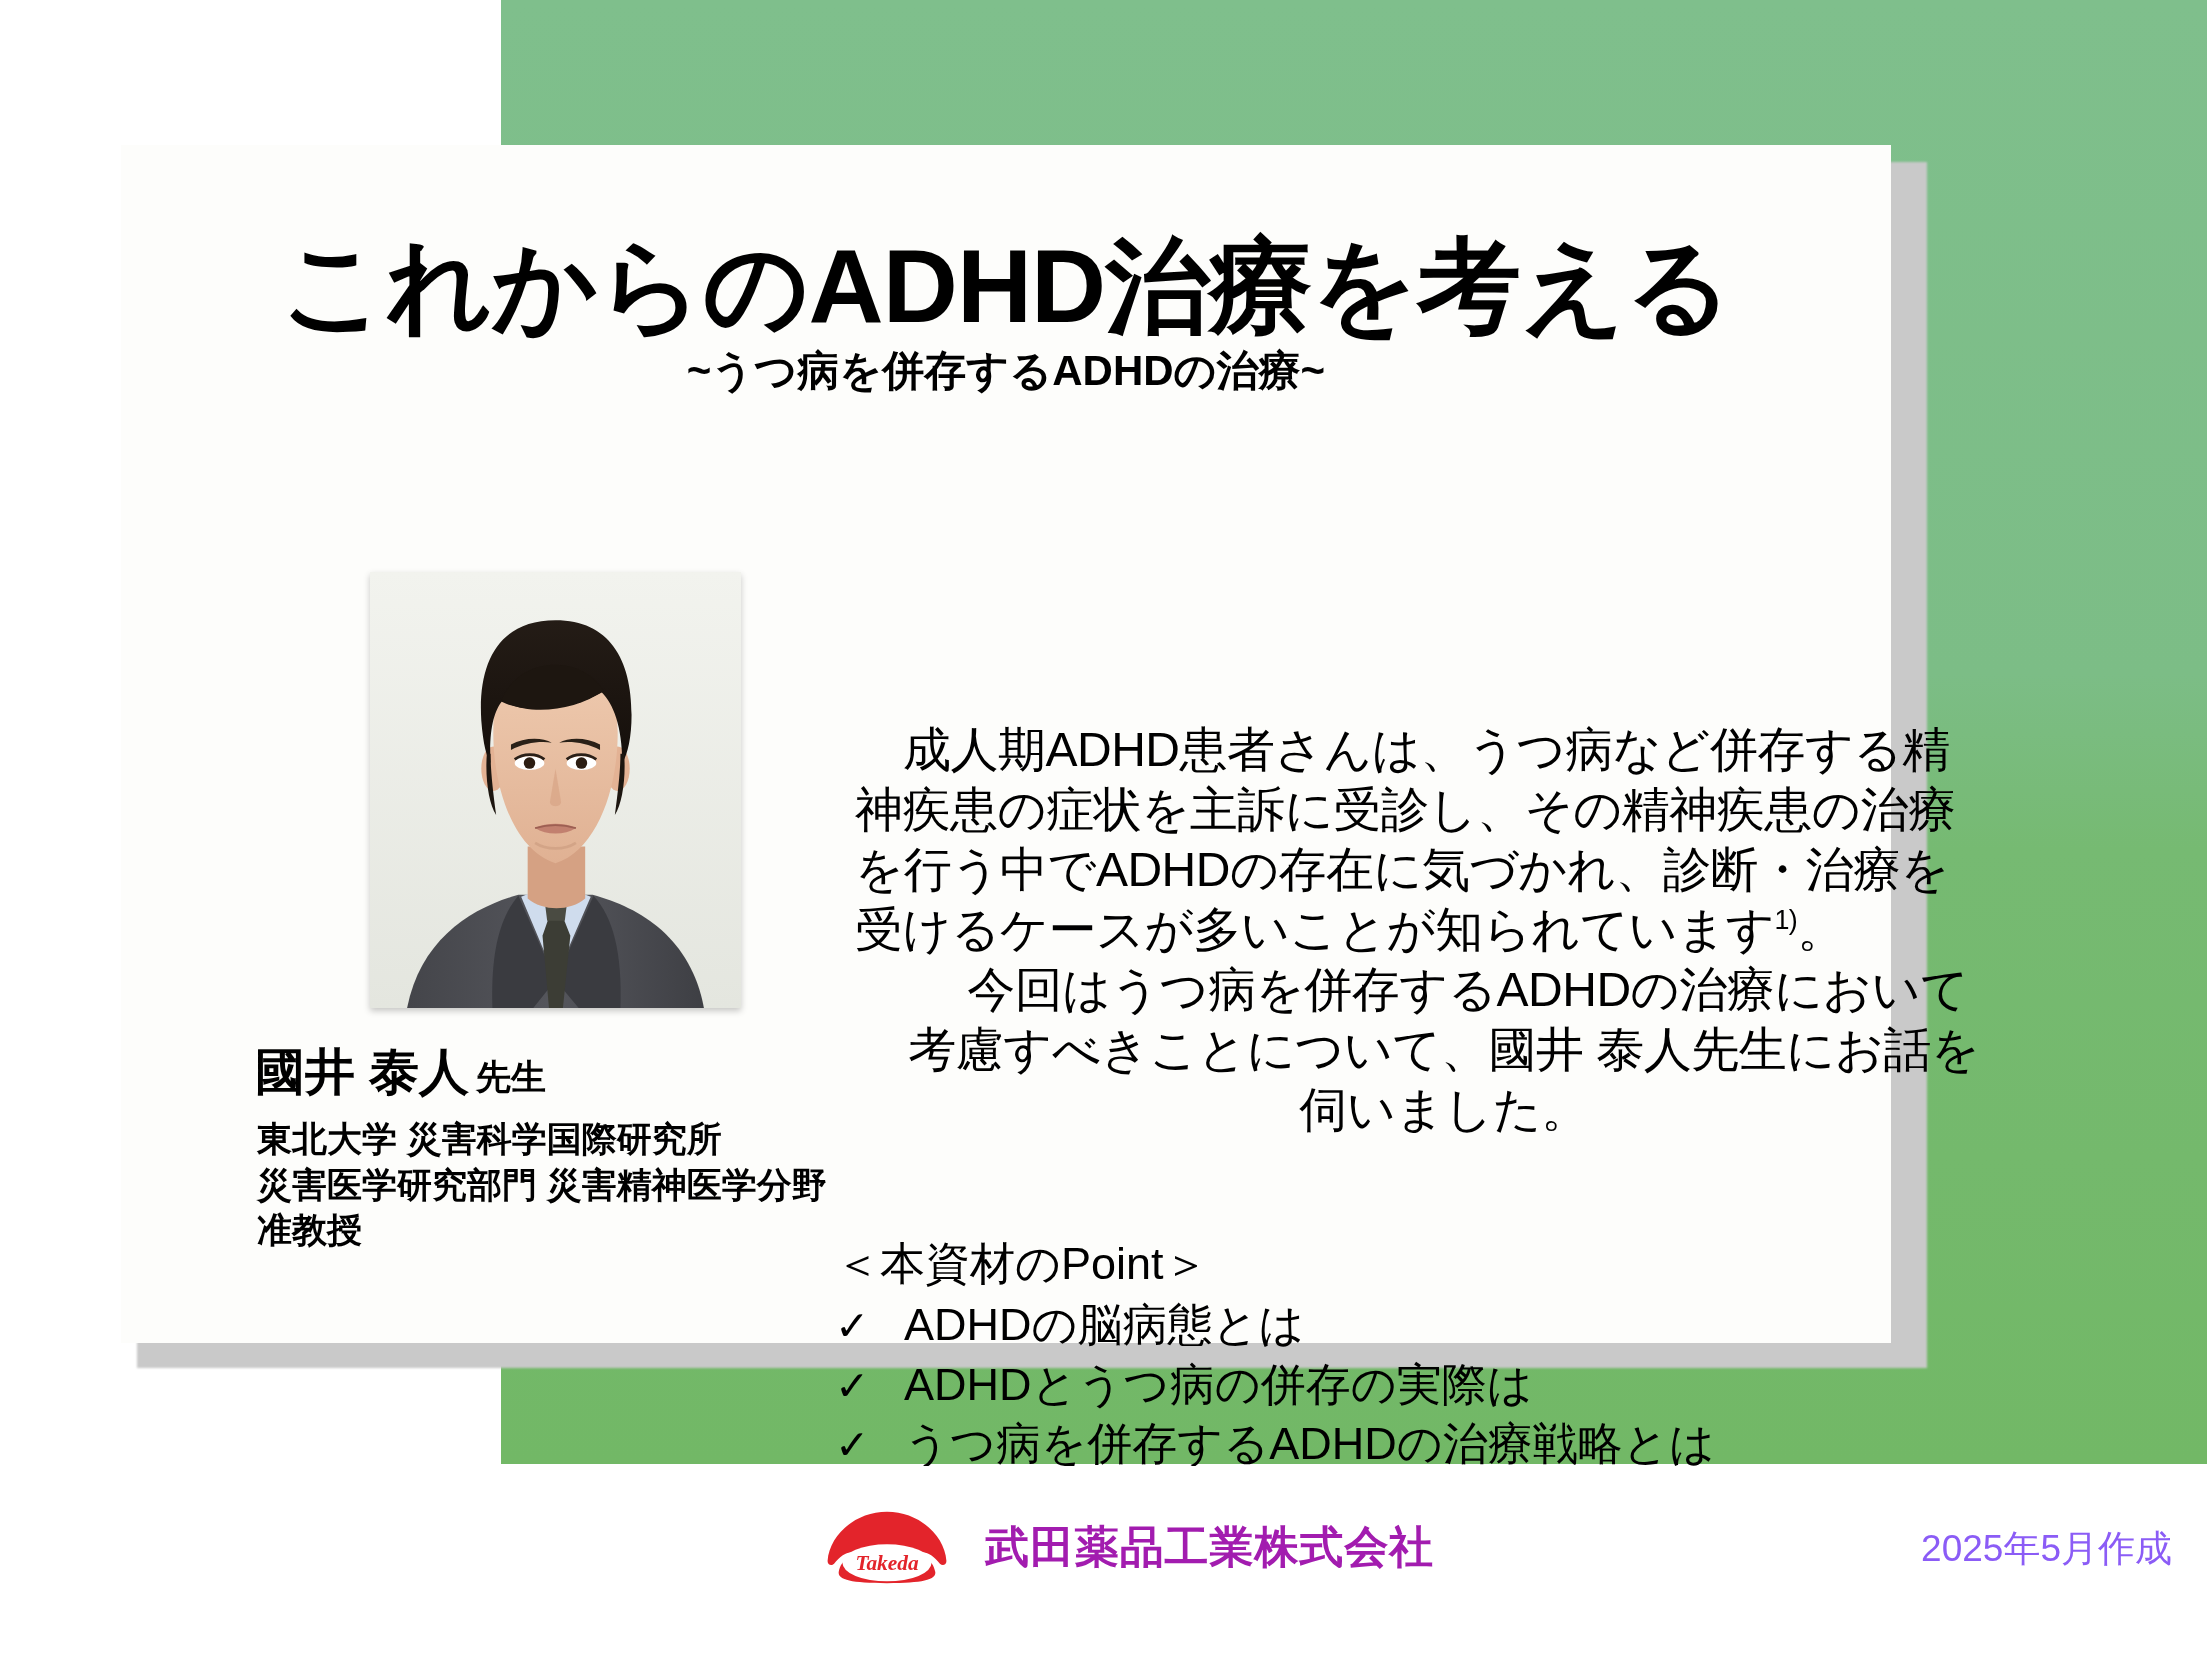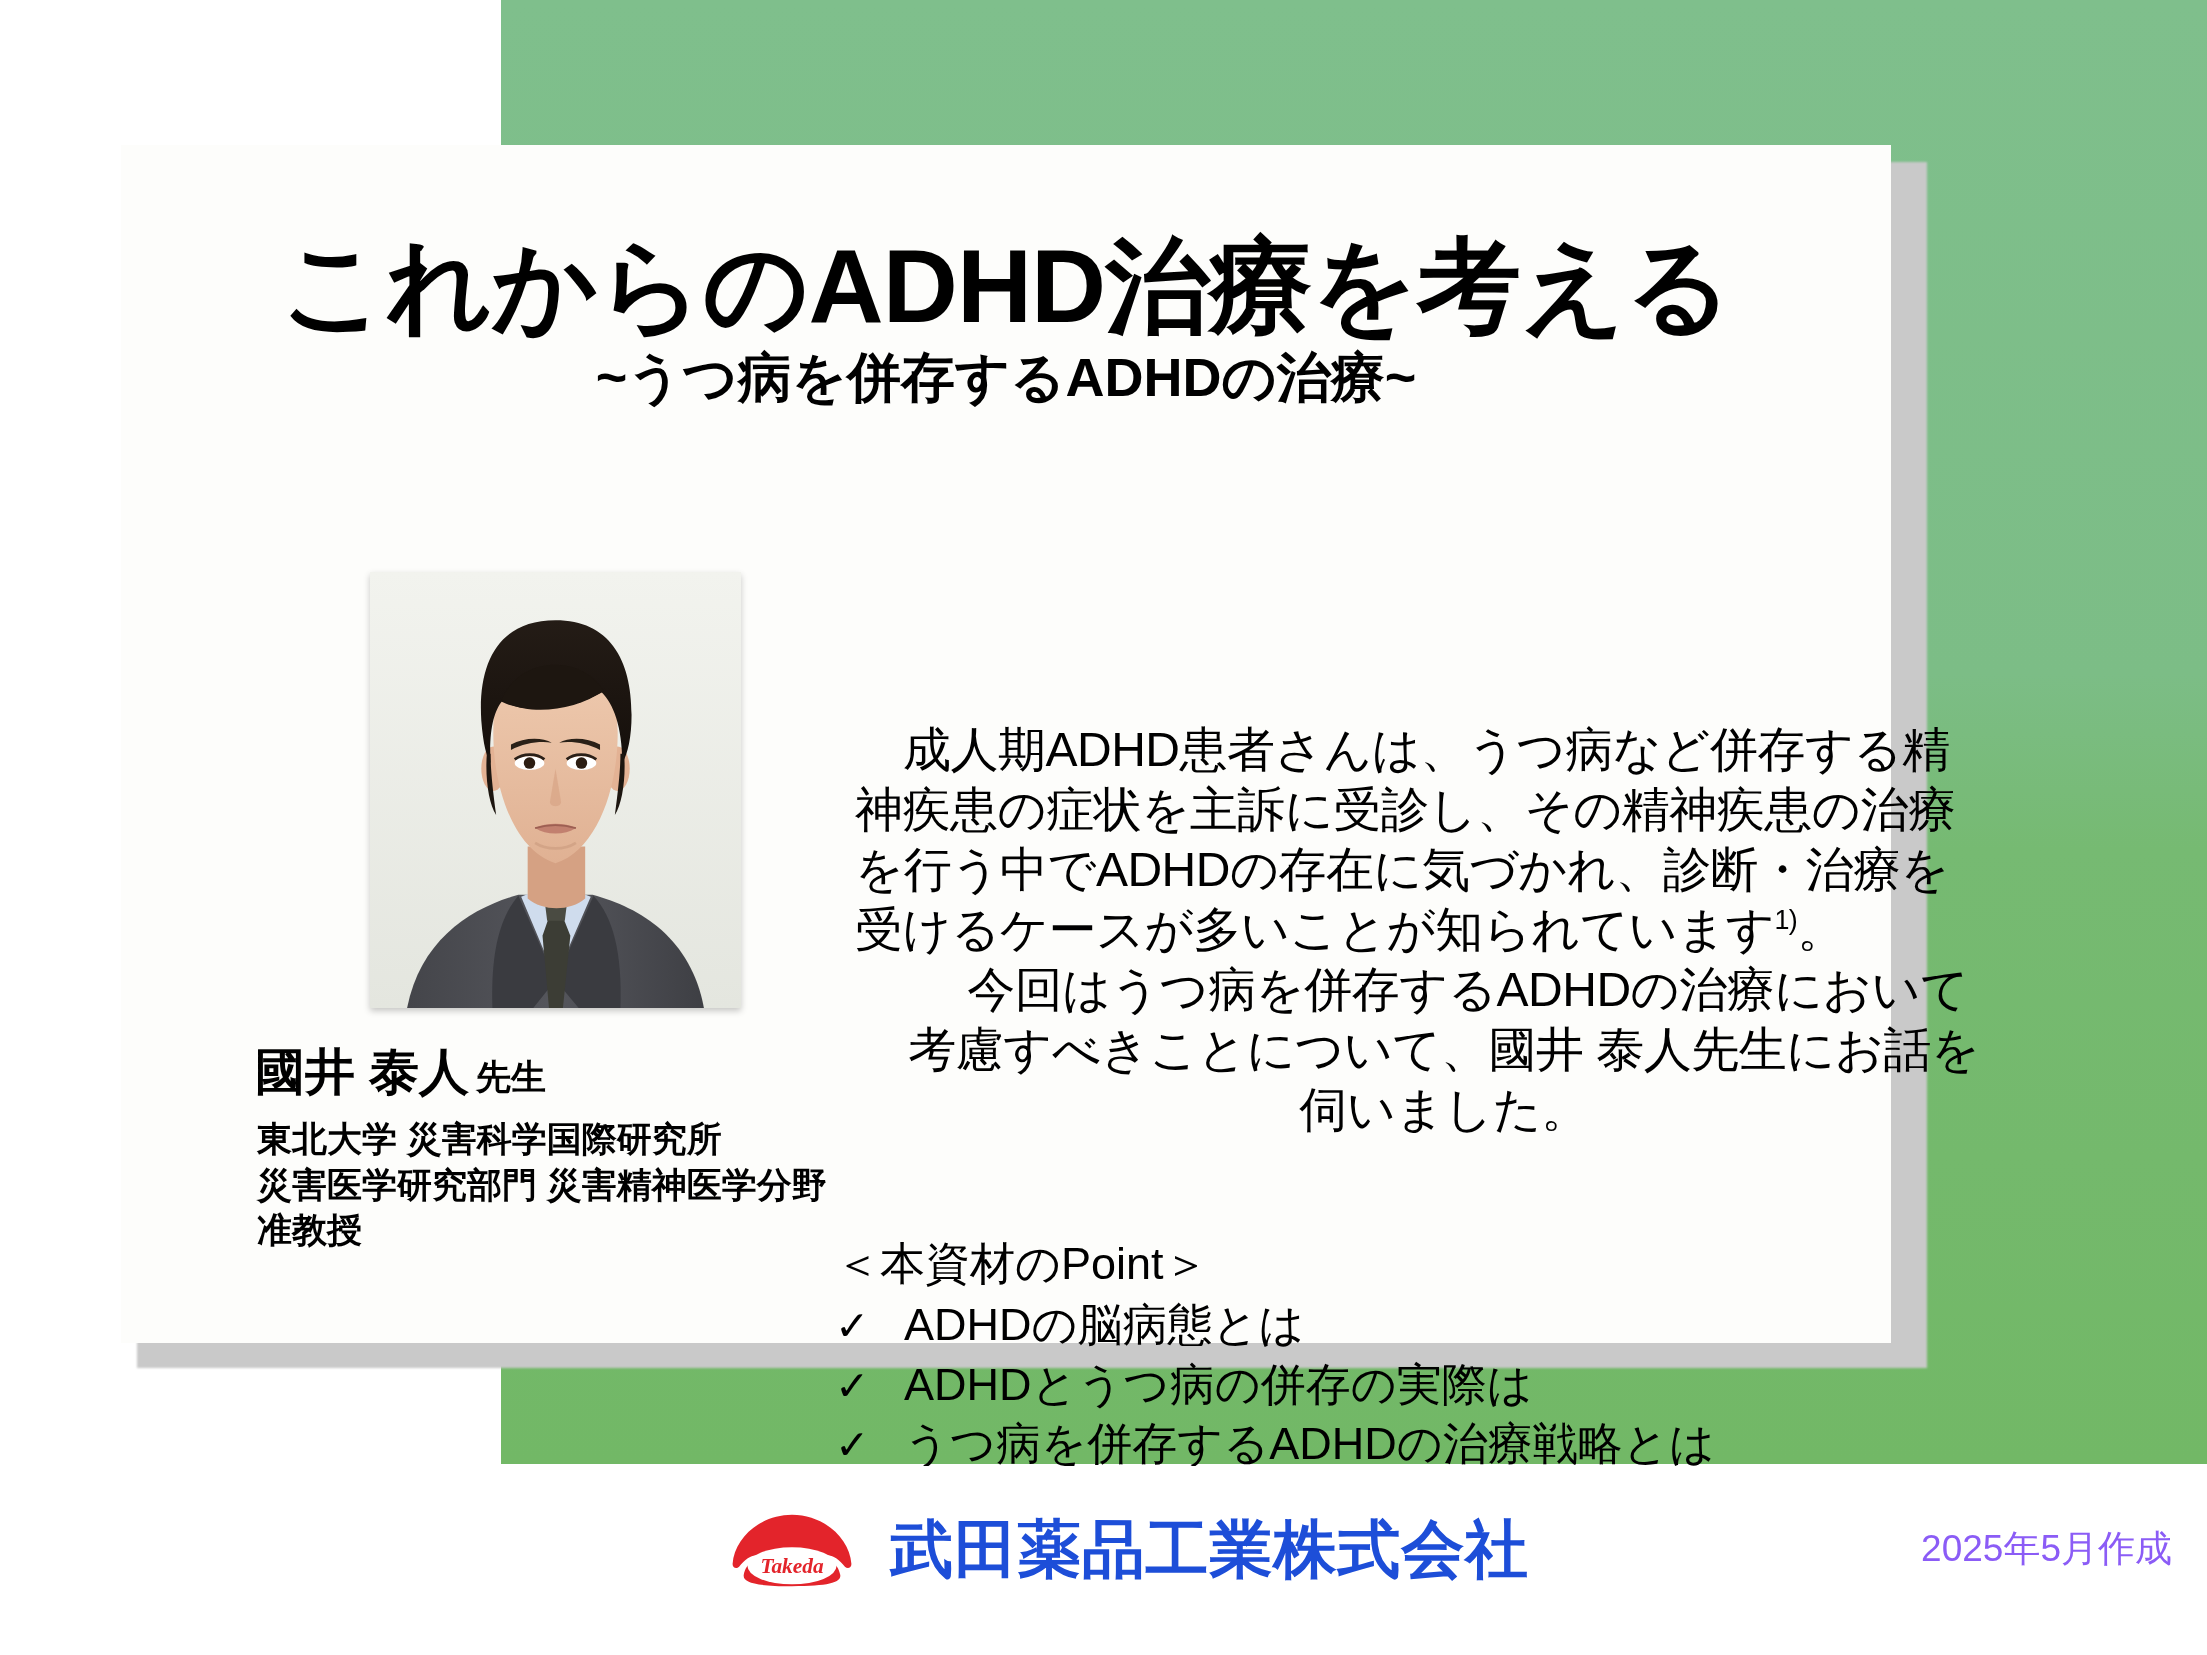"~うつ病を併存するADHDの治療~" .sub-title { font-size: 54px -> 42px }
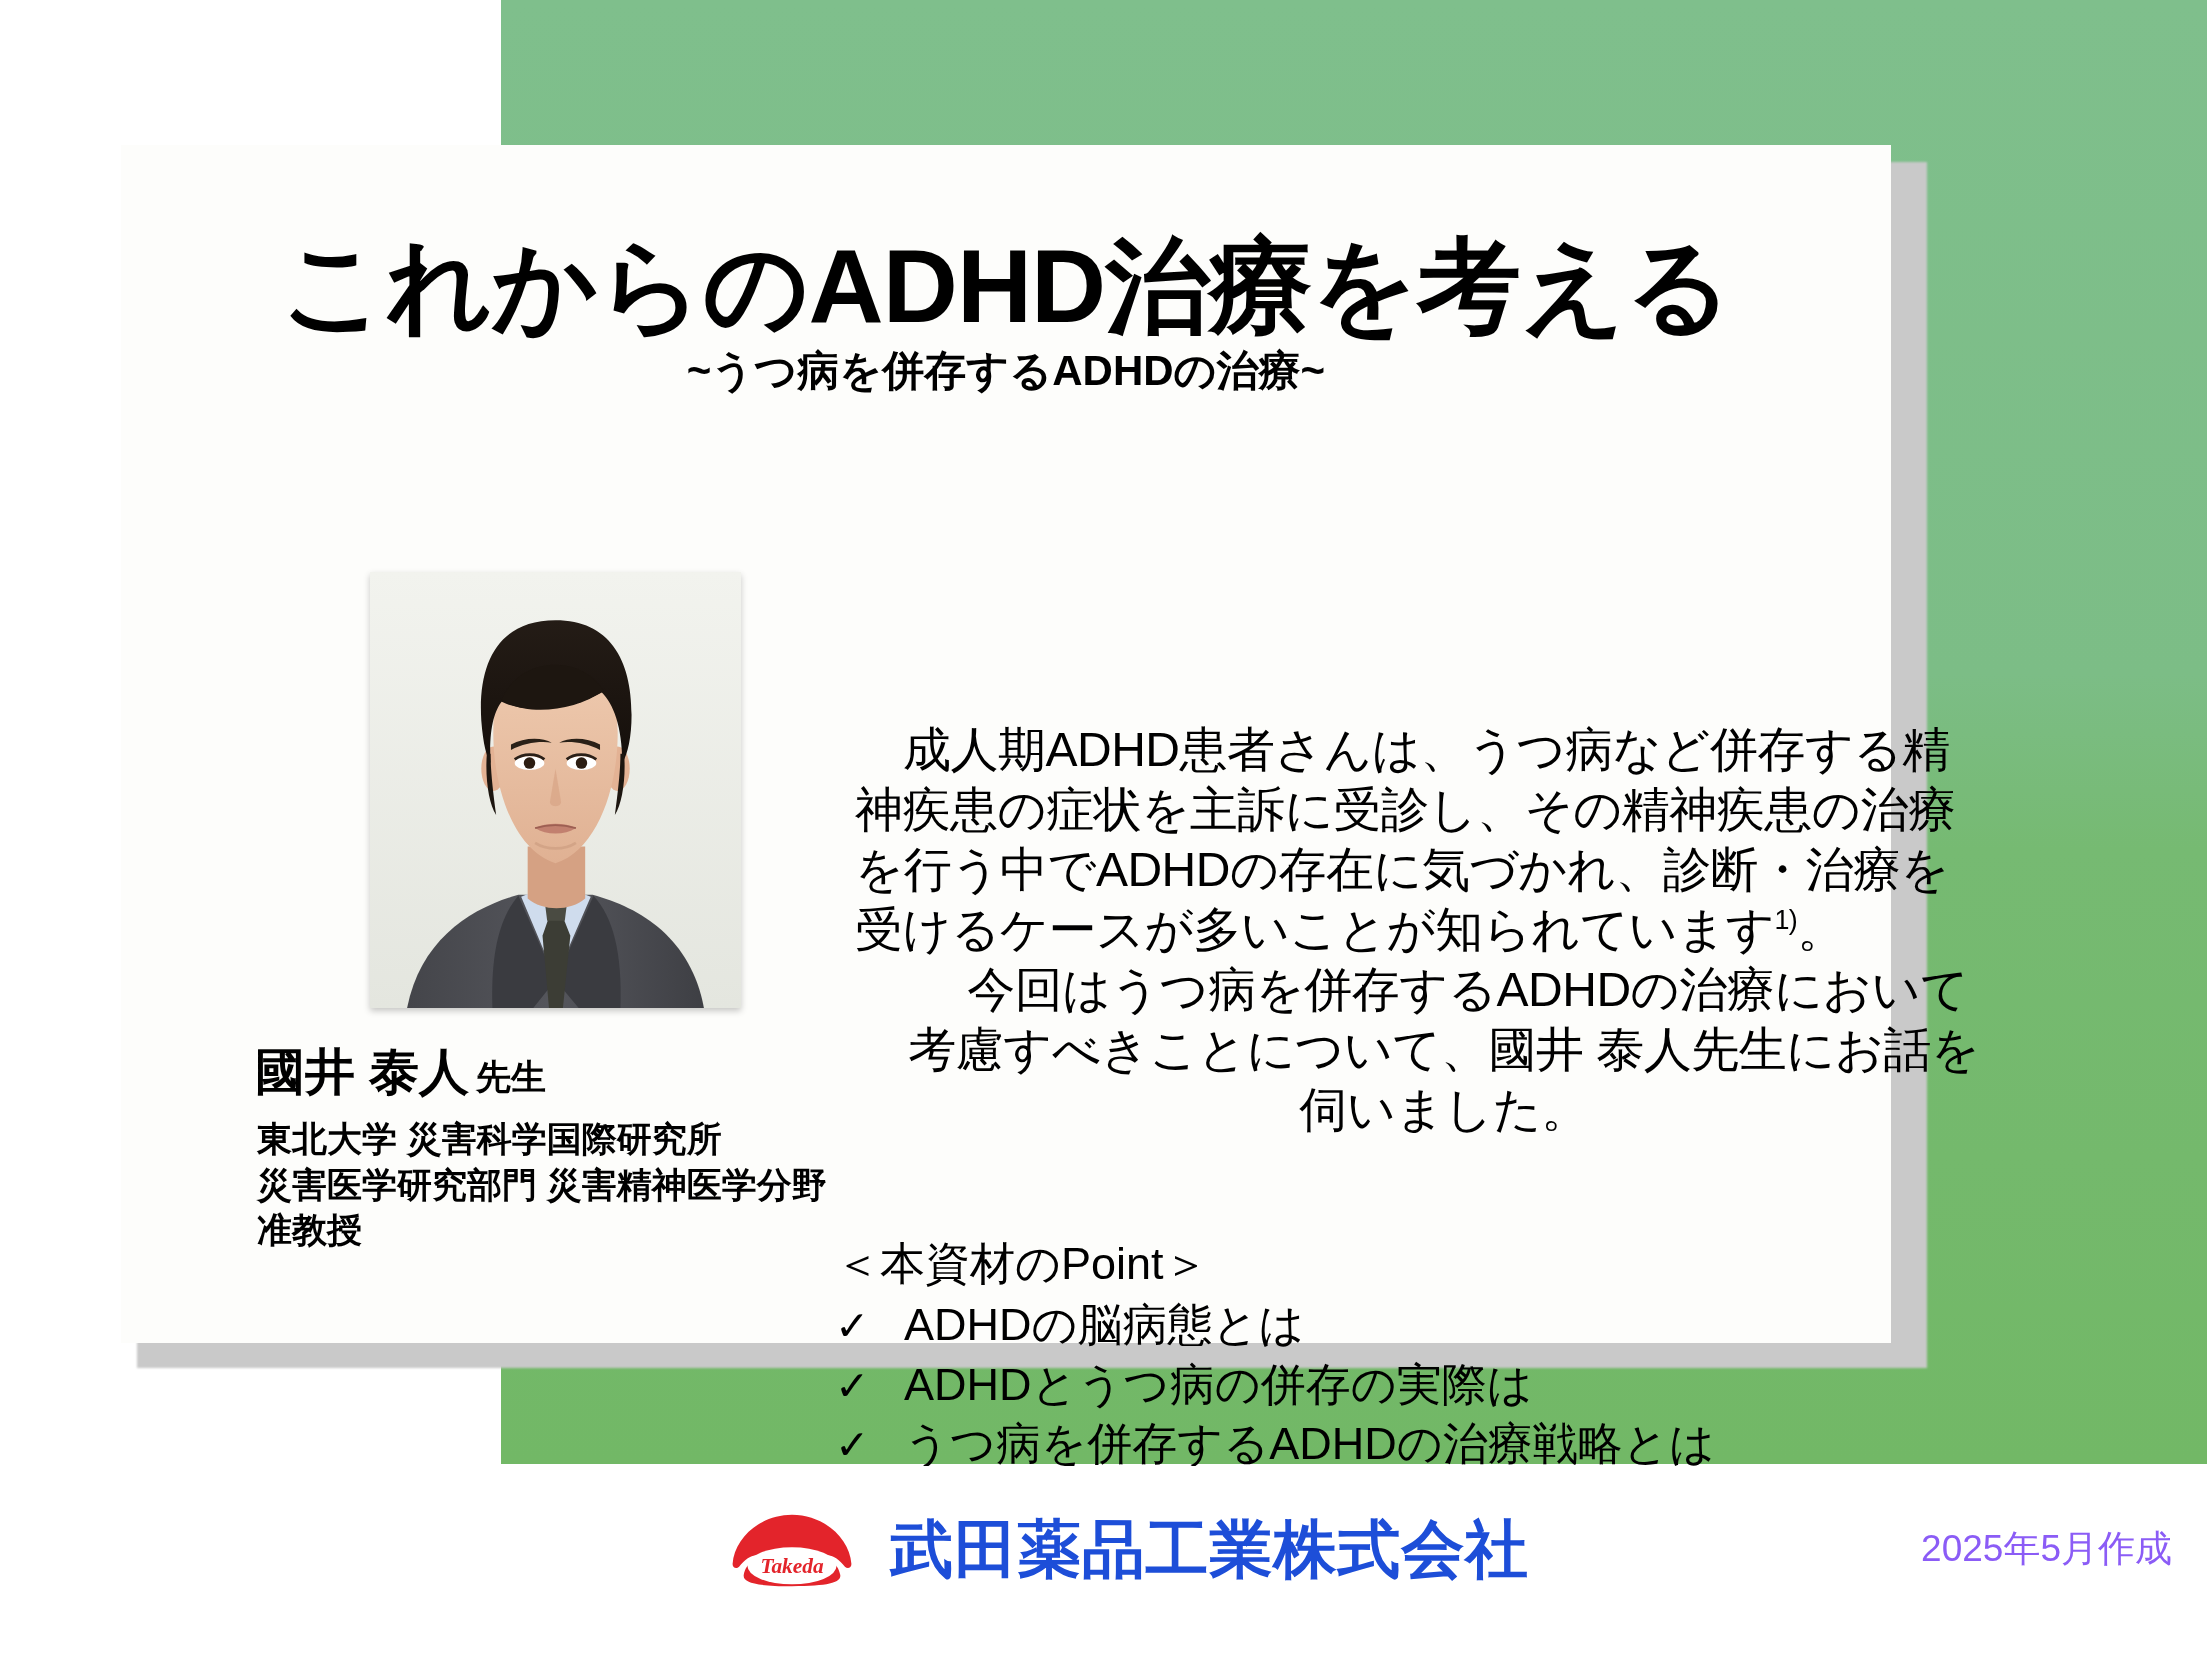"武田薬品工業株式会社" .brand-name { color: #1d4ed8 -> #a21caf; font-size: 63px -> 44px }
